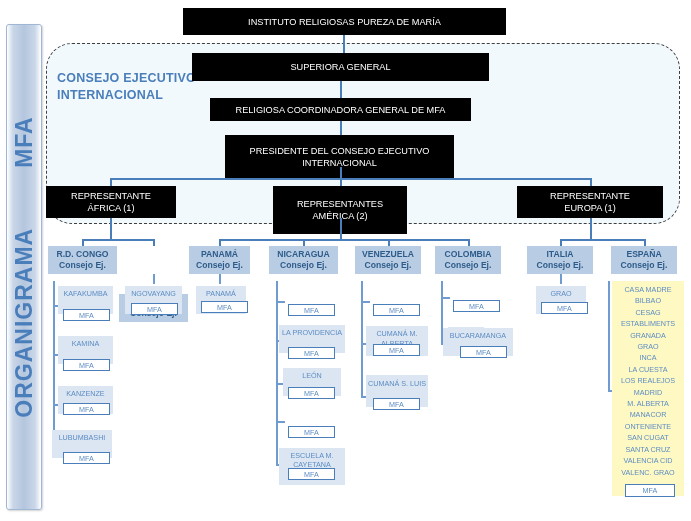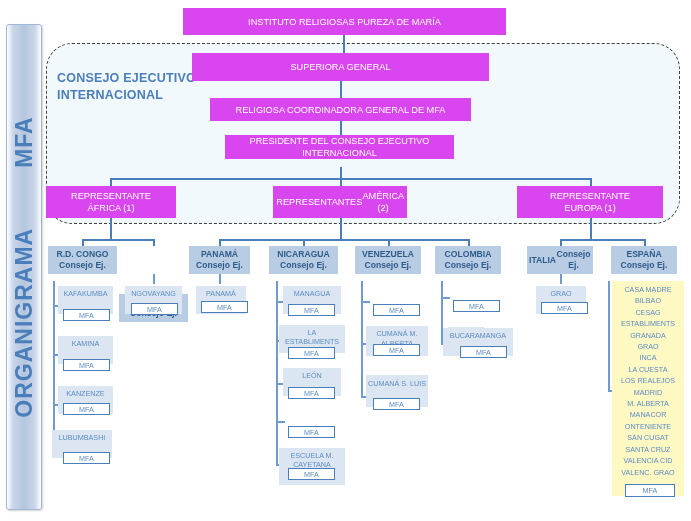"INSTITUTO RELIGIOSAS PUREZA DE MARÍA" .box-dark { background: #d946ef -> #000000 }
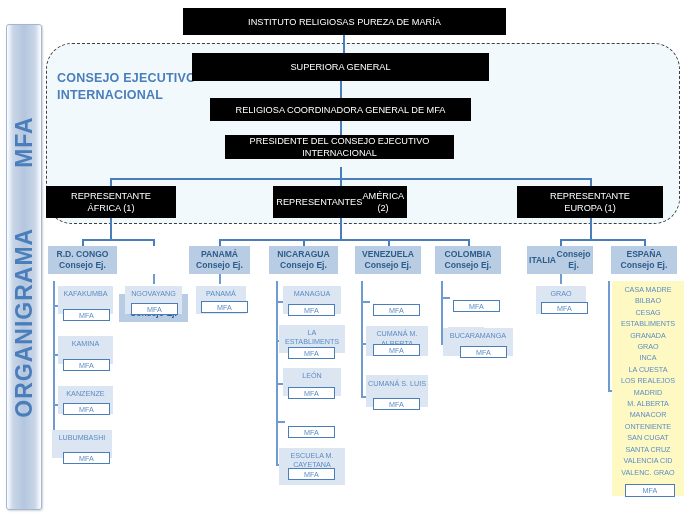"PRESIDENTE DEL CONSEJO EJECUTIVO" div.box { height: 24px -> 44px }
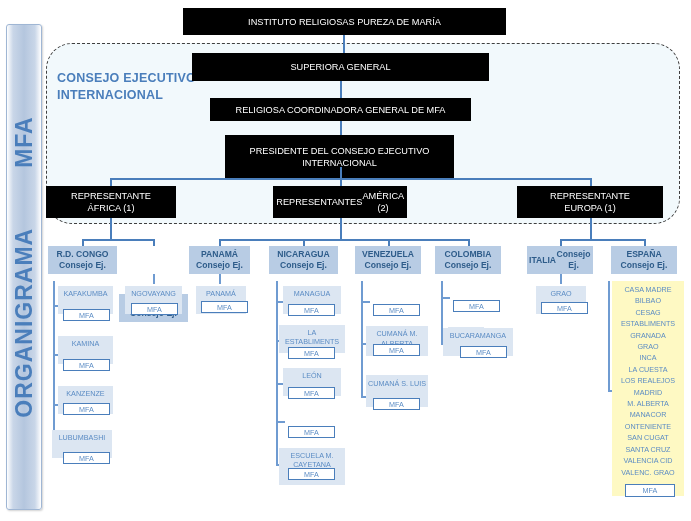"REPRESENTANTES" div.box { flex-direction: none -> column; height: 32px -> 48px }
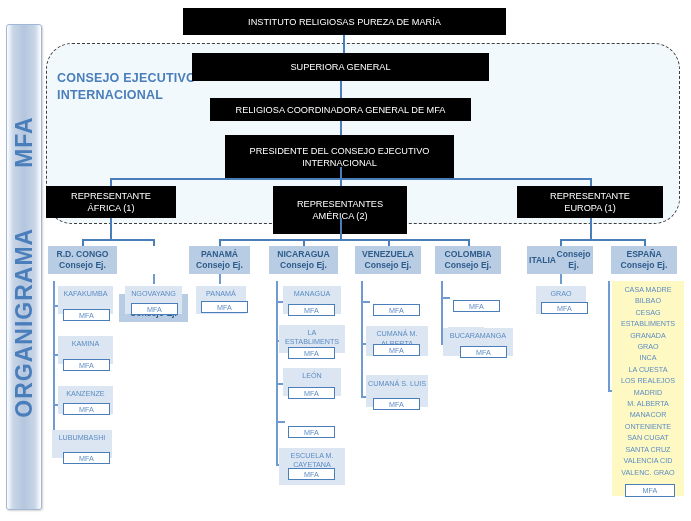"ITALIA" div.box { flex-direction: row -> column }
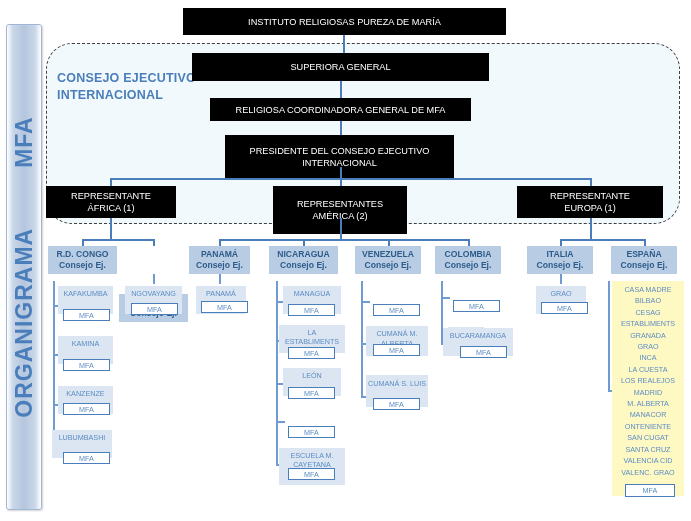"MANAGUA" div.box { html: <div>MANAGUA</div> -> none }
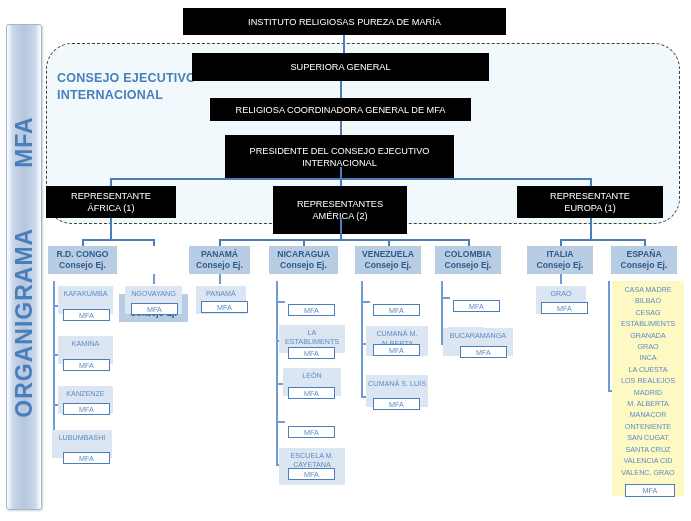"LA ESTABLIMENTS" div.box { text: ESTABLIMENTS -> PROVIDENCIA }
